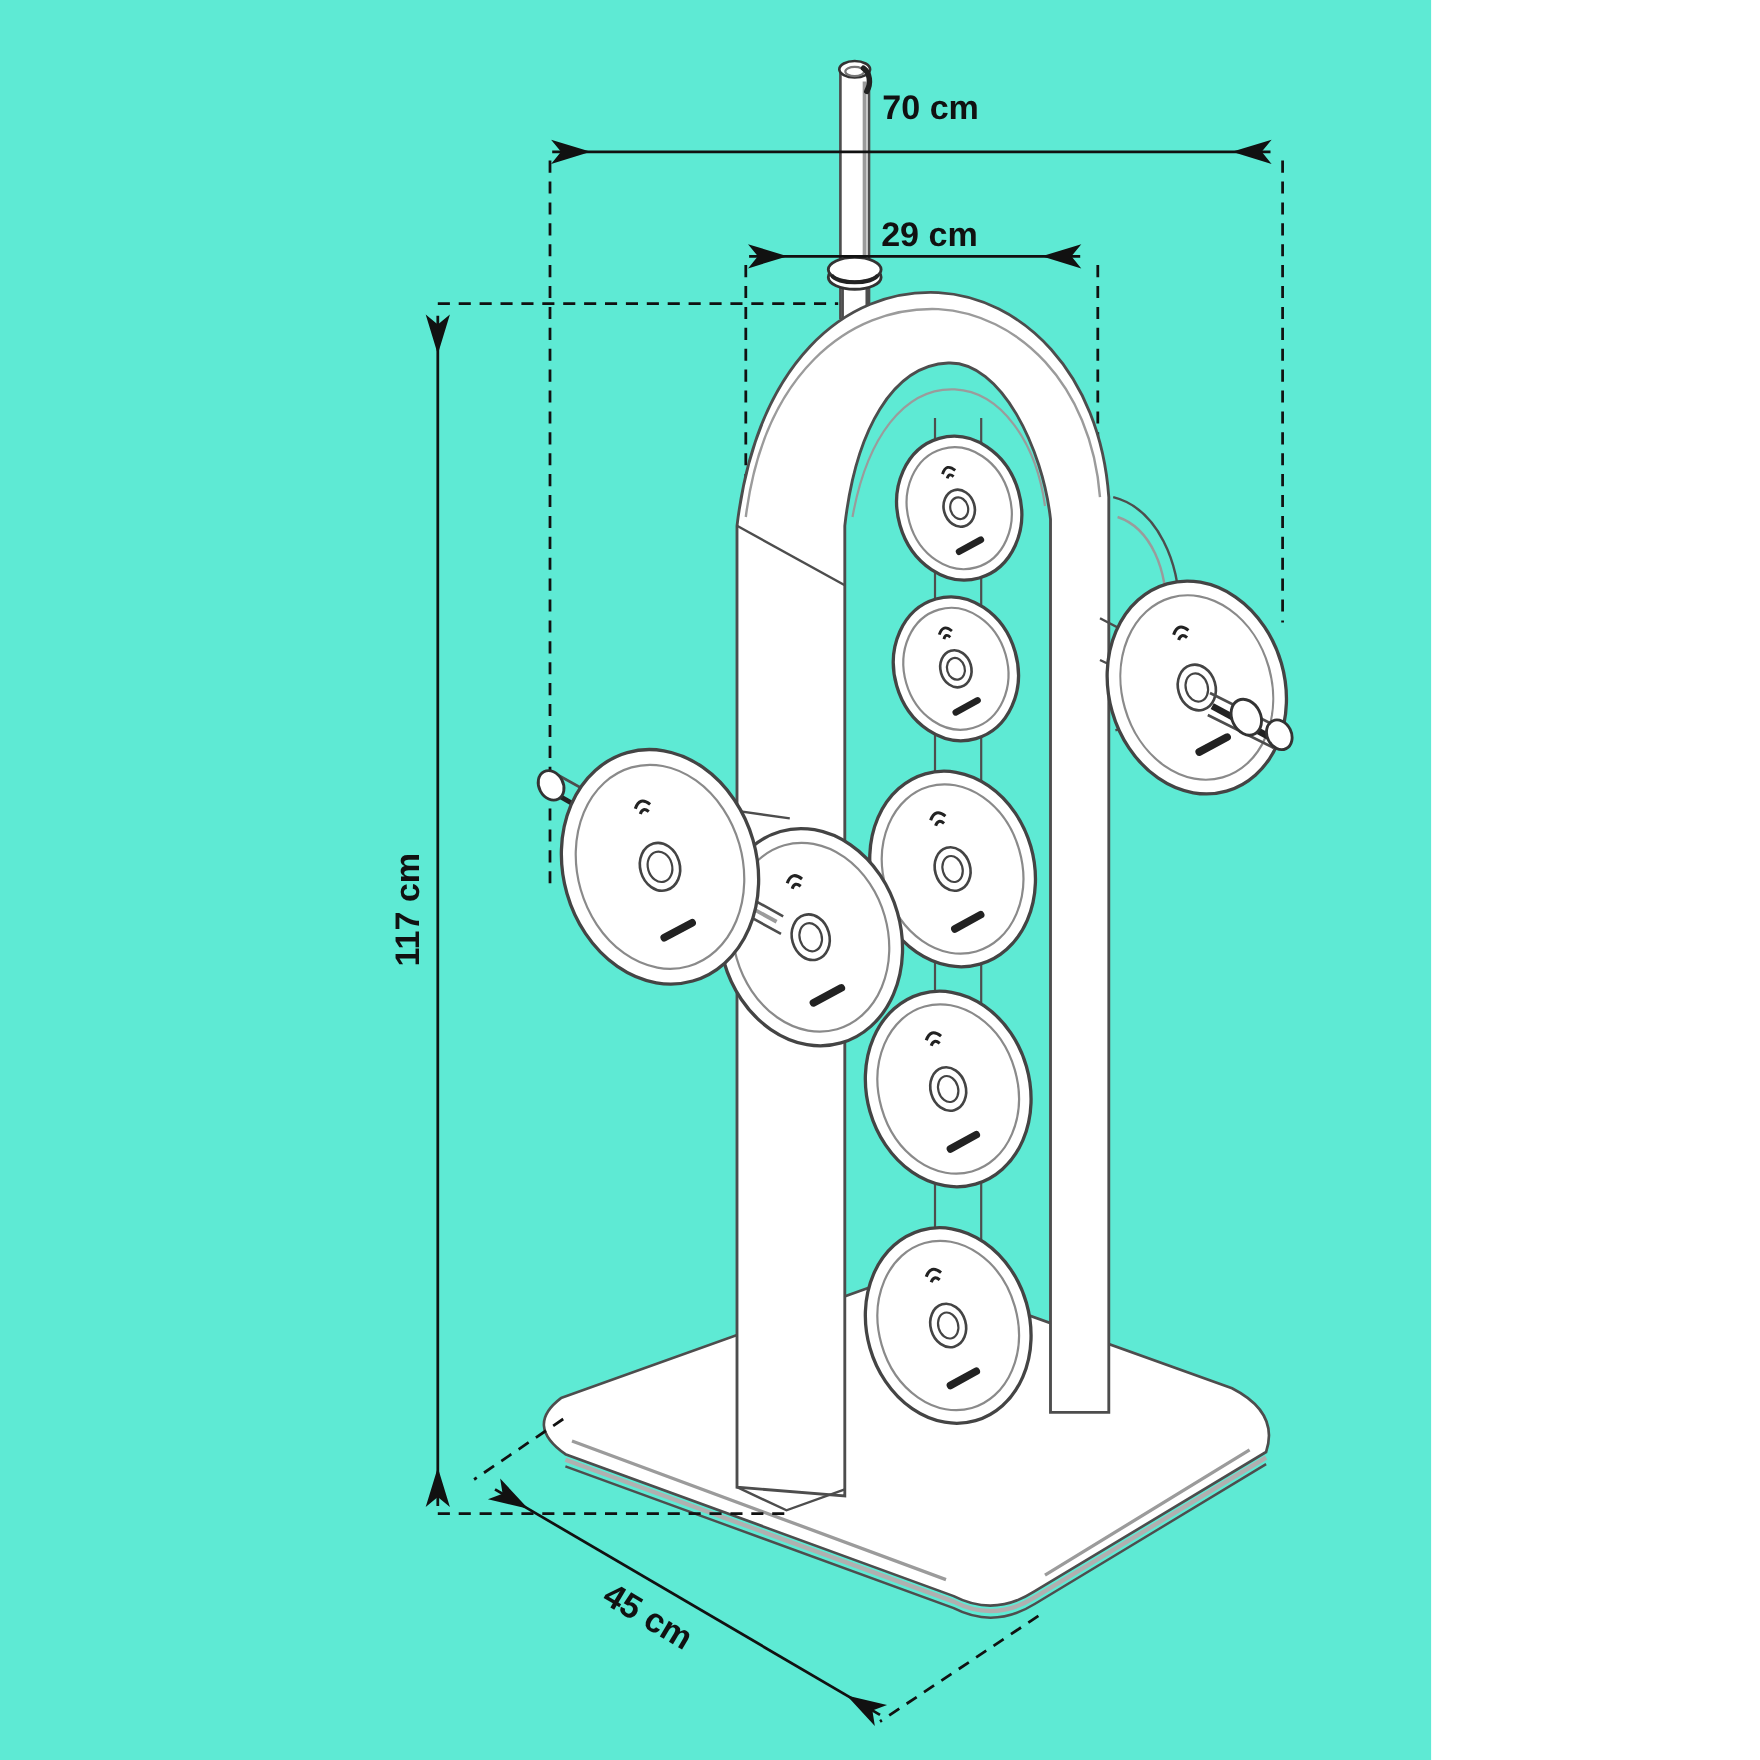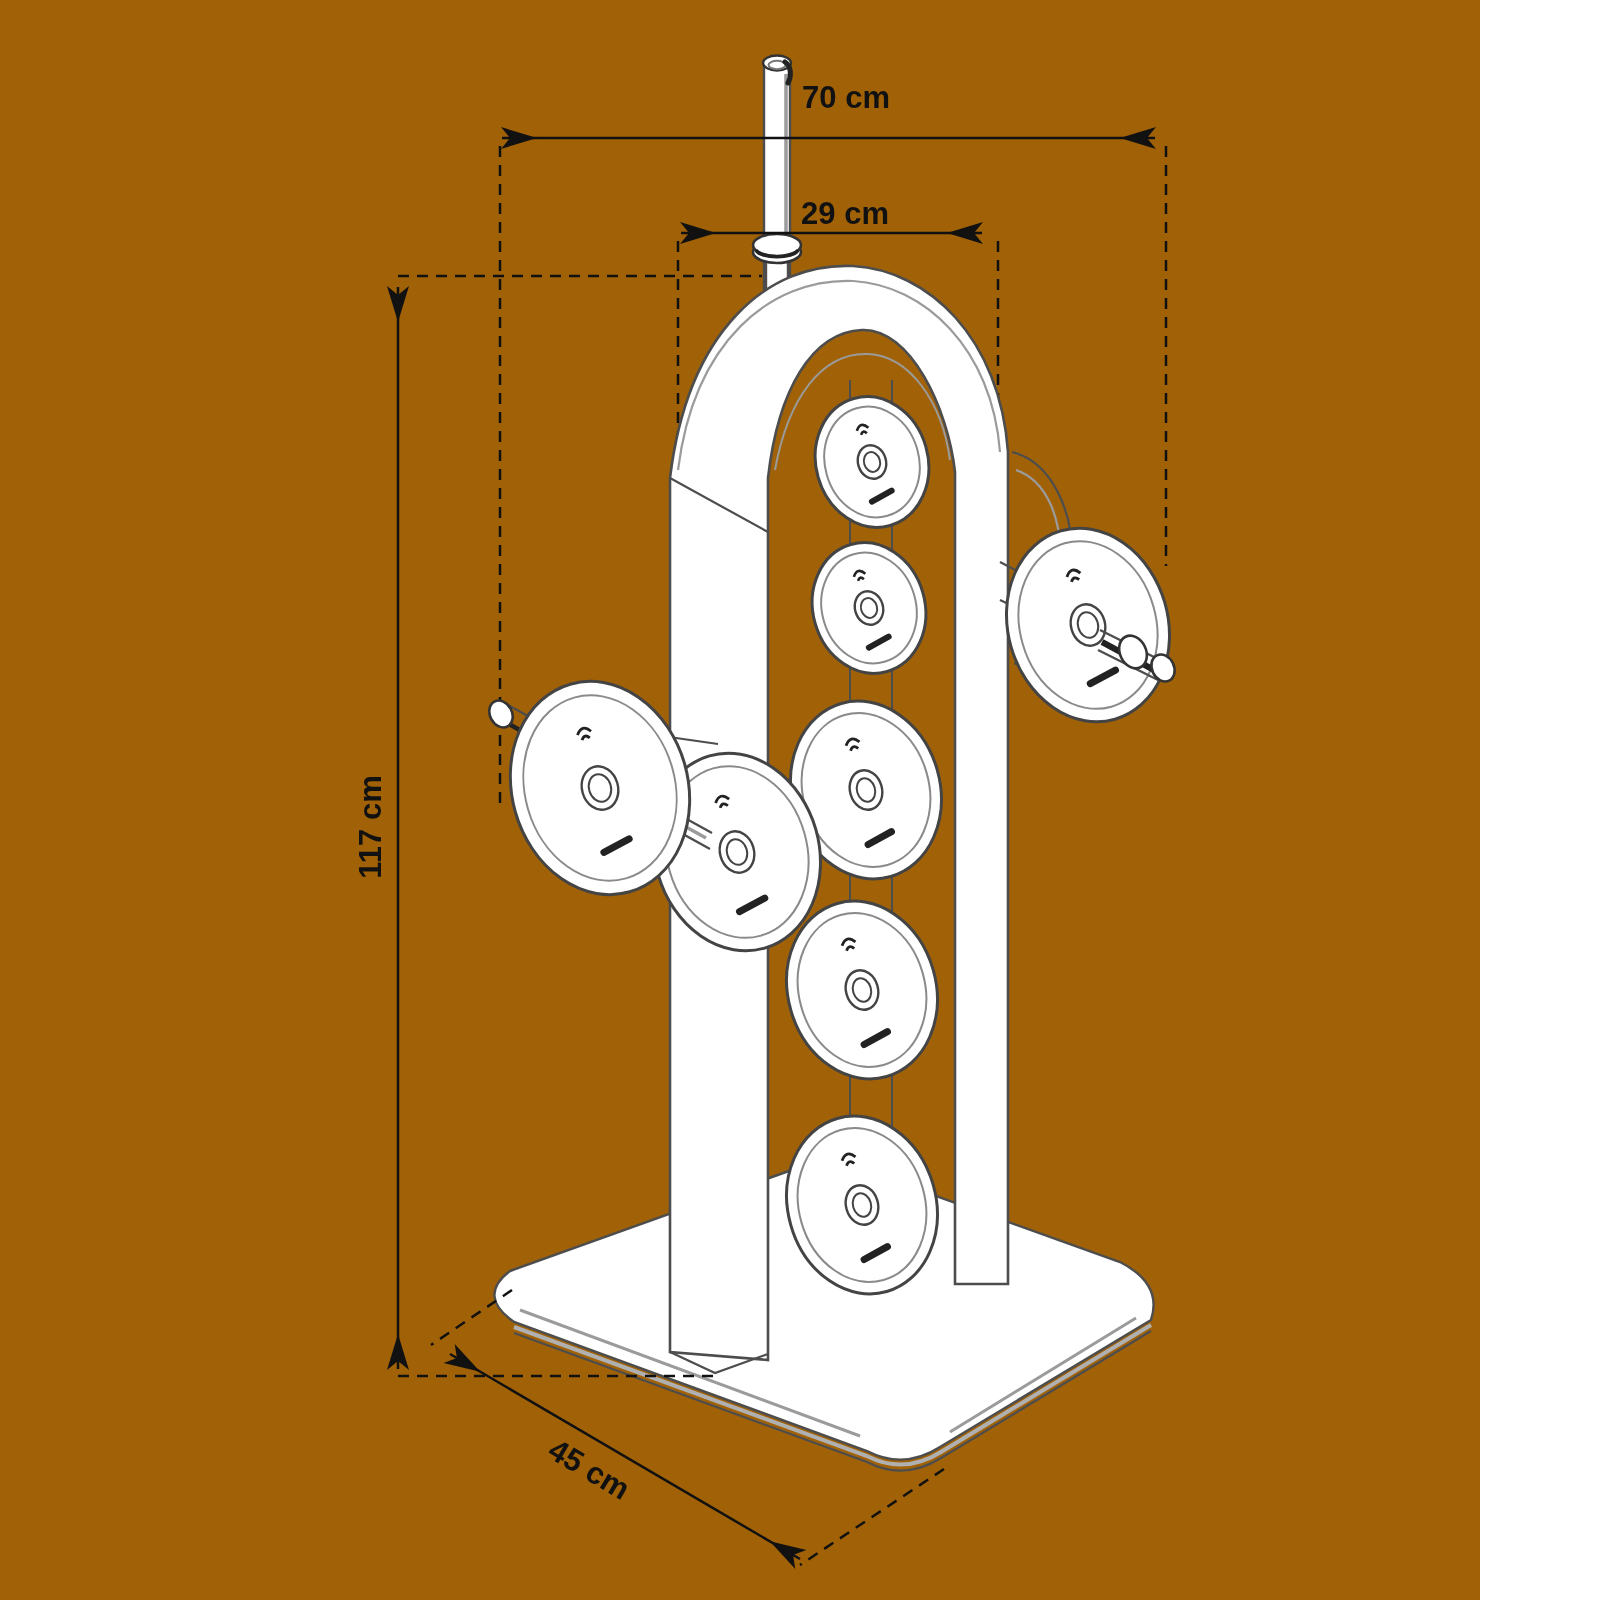"70 cm" .stage { background: #a16207 -> #5eead4; width: 1480px -> 1301px }
